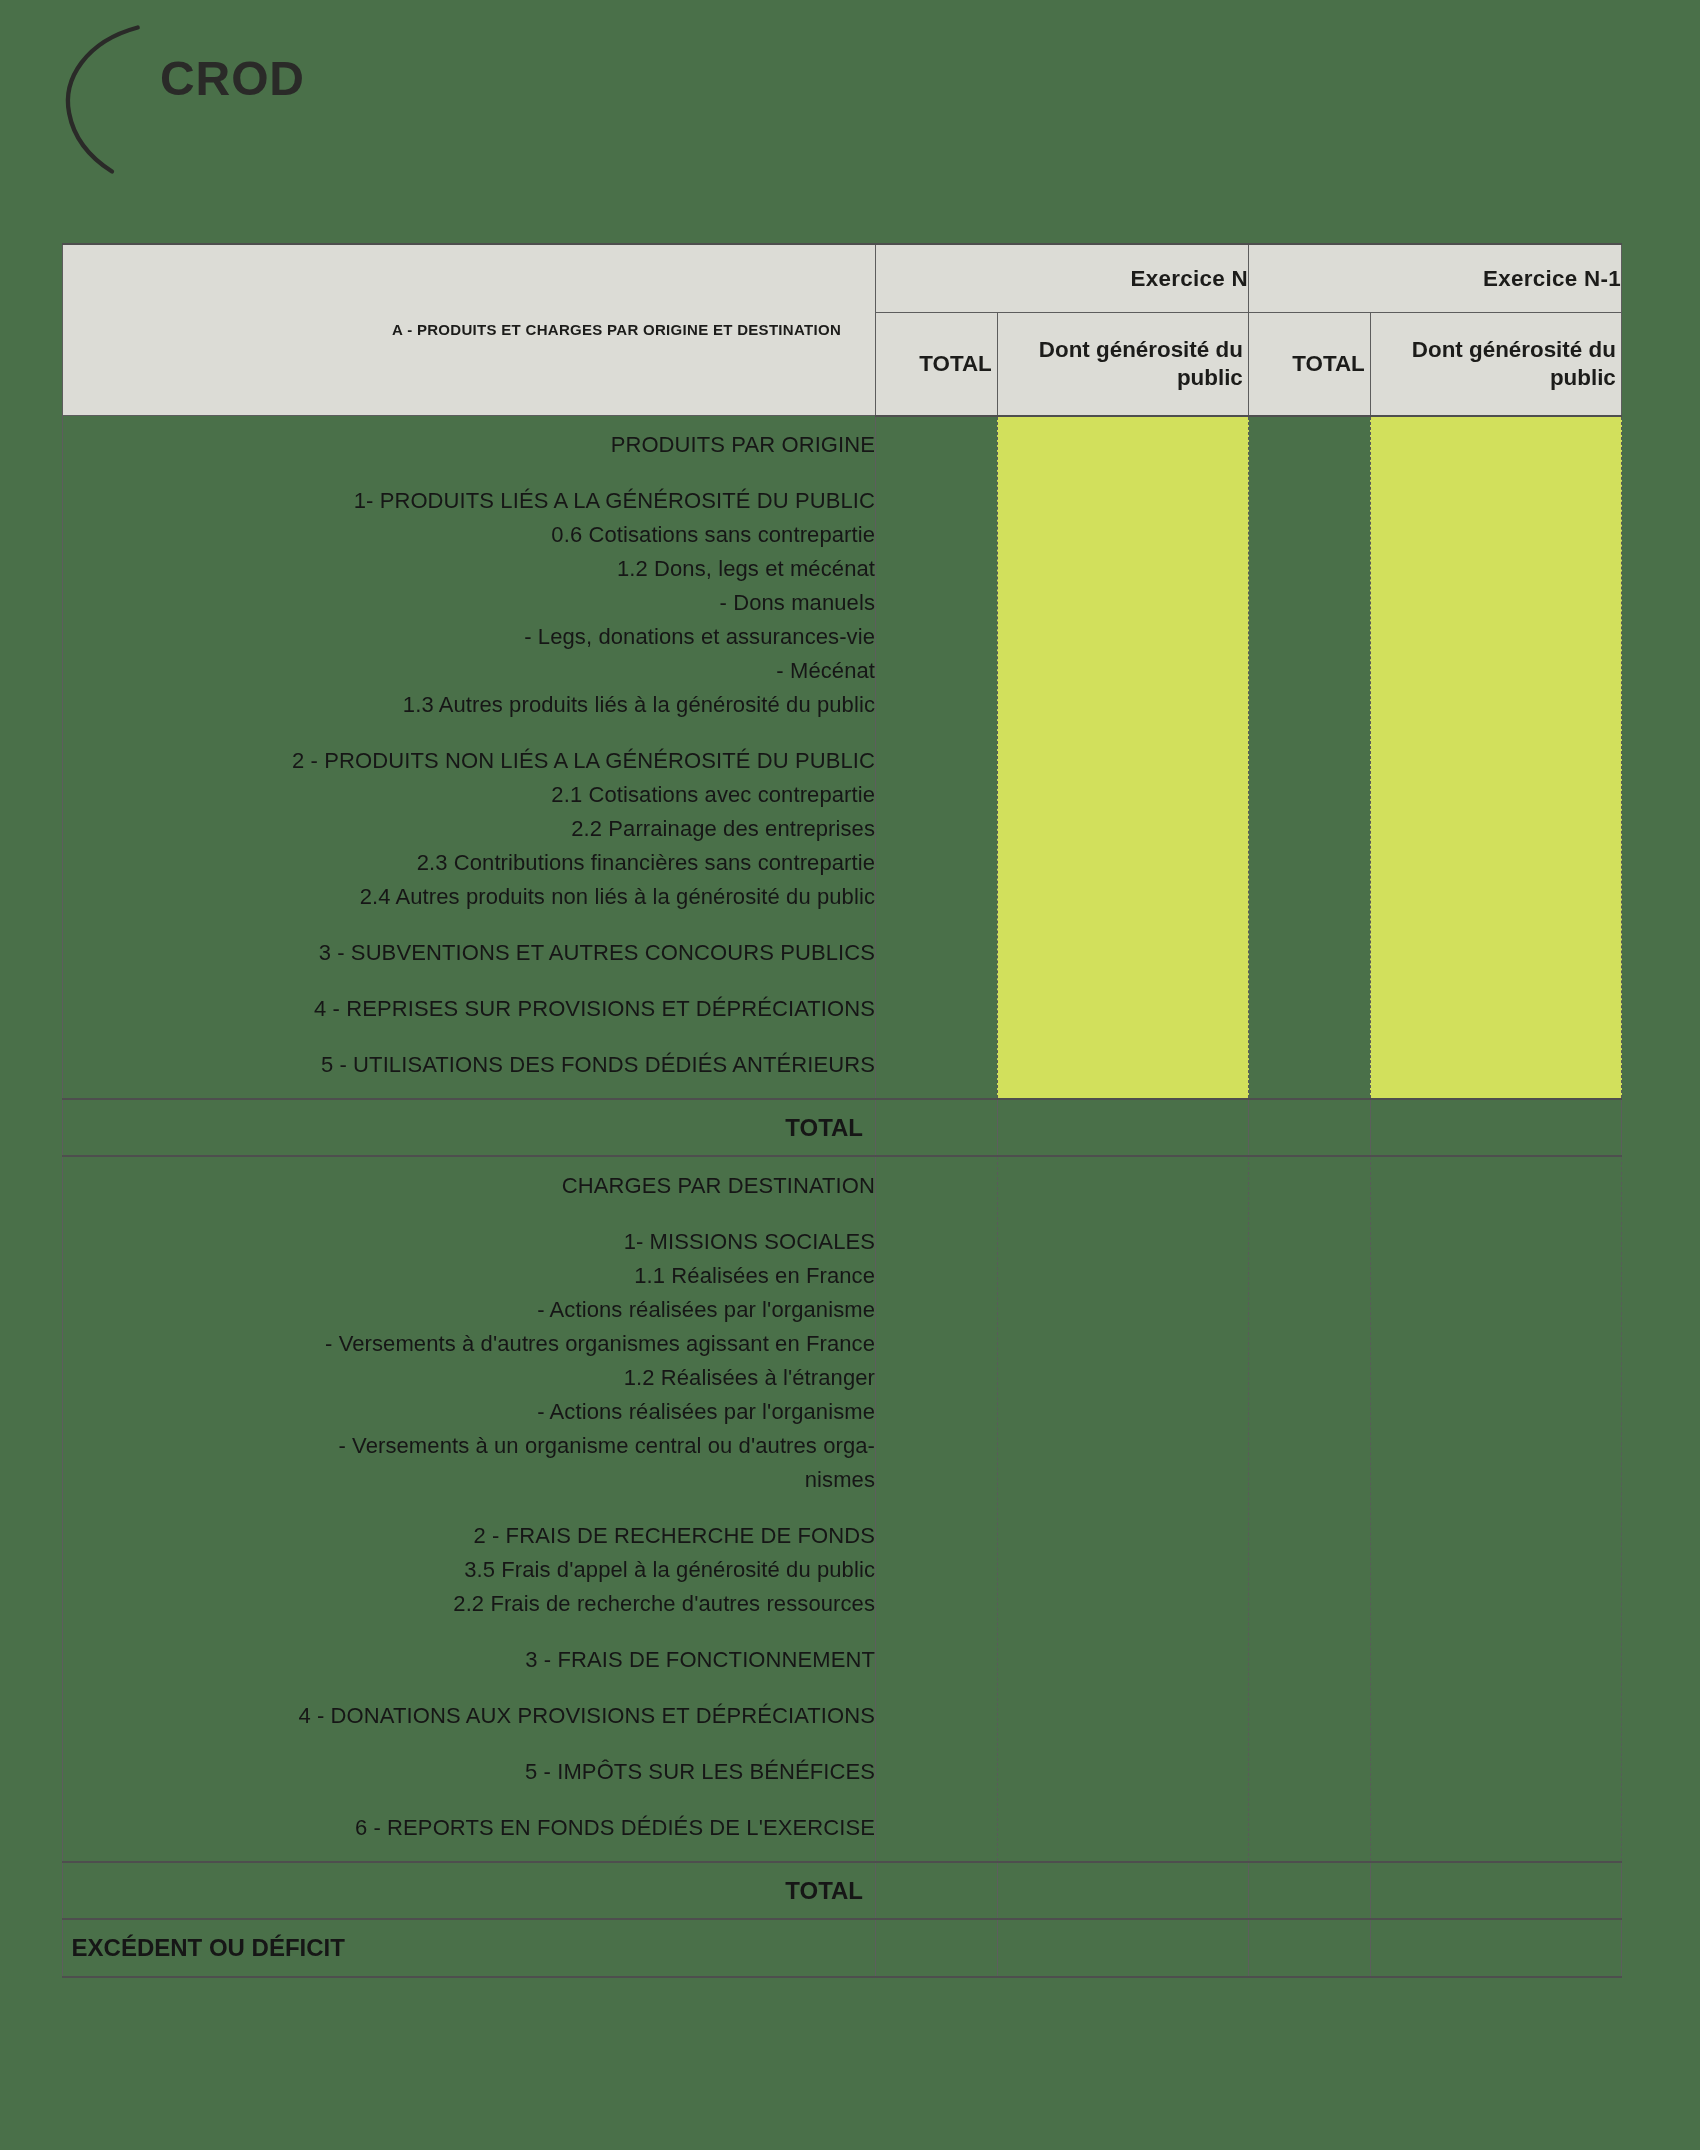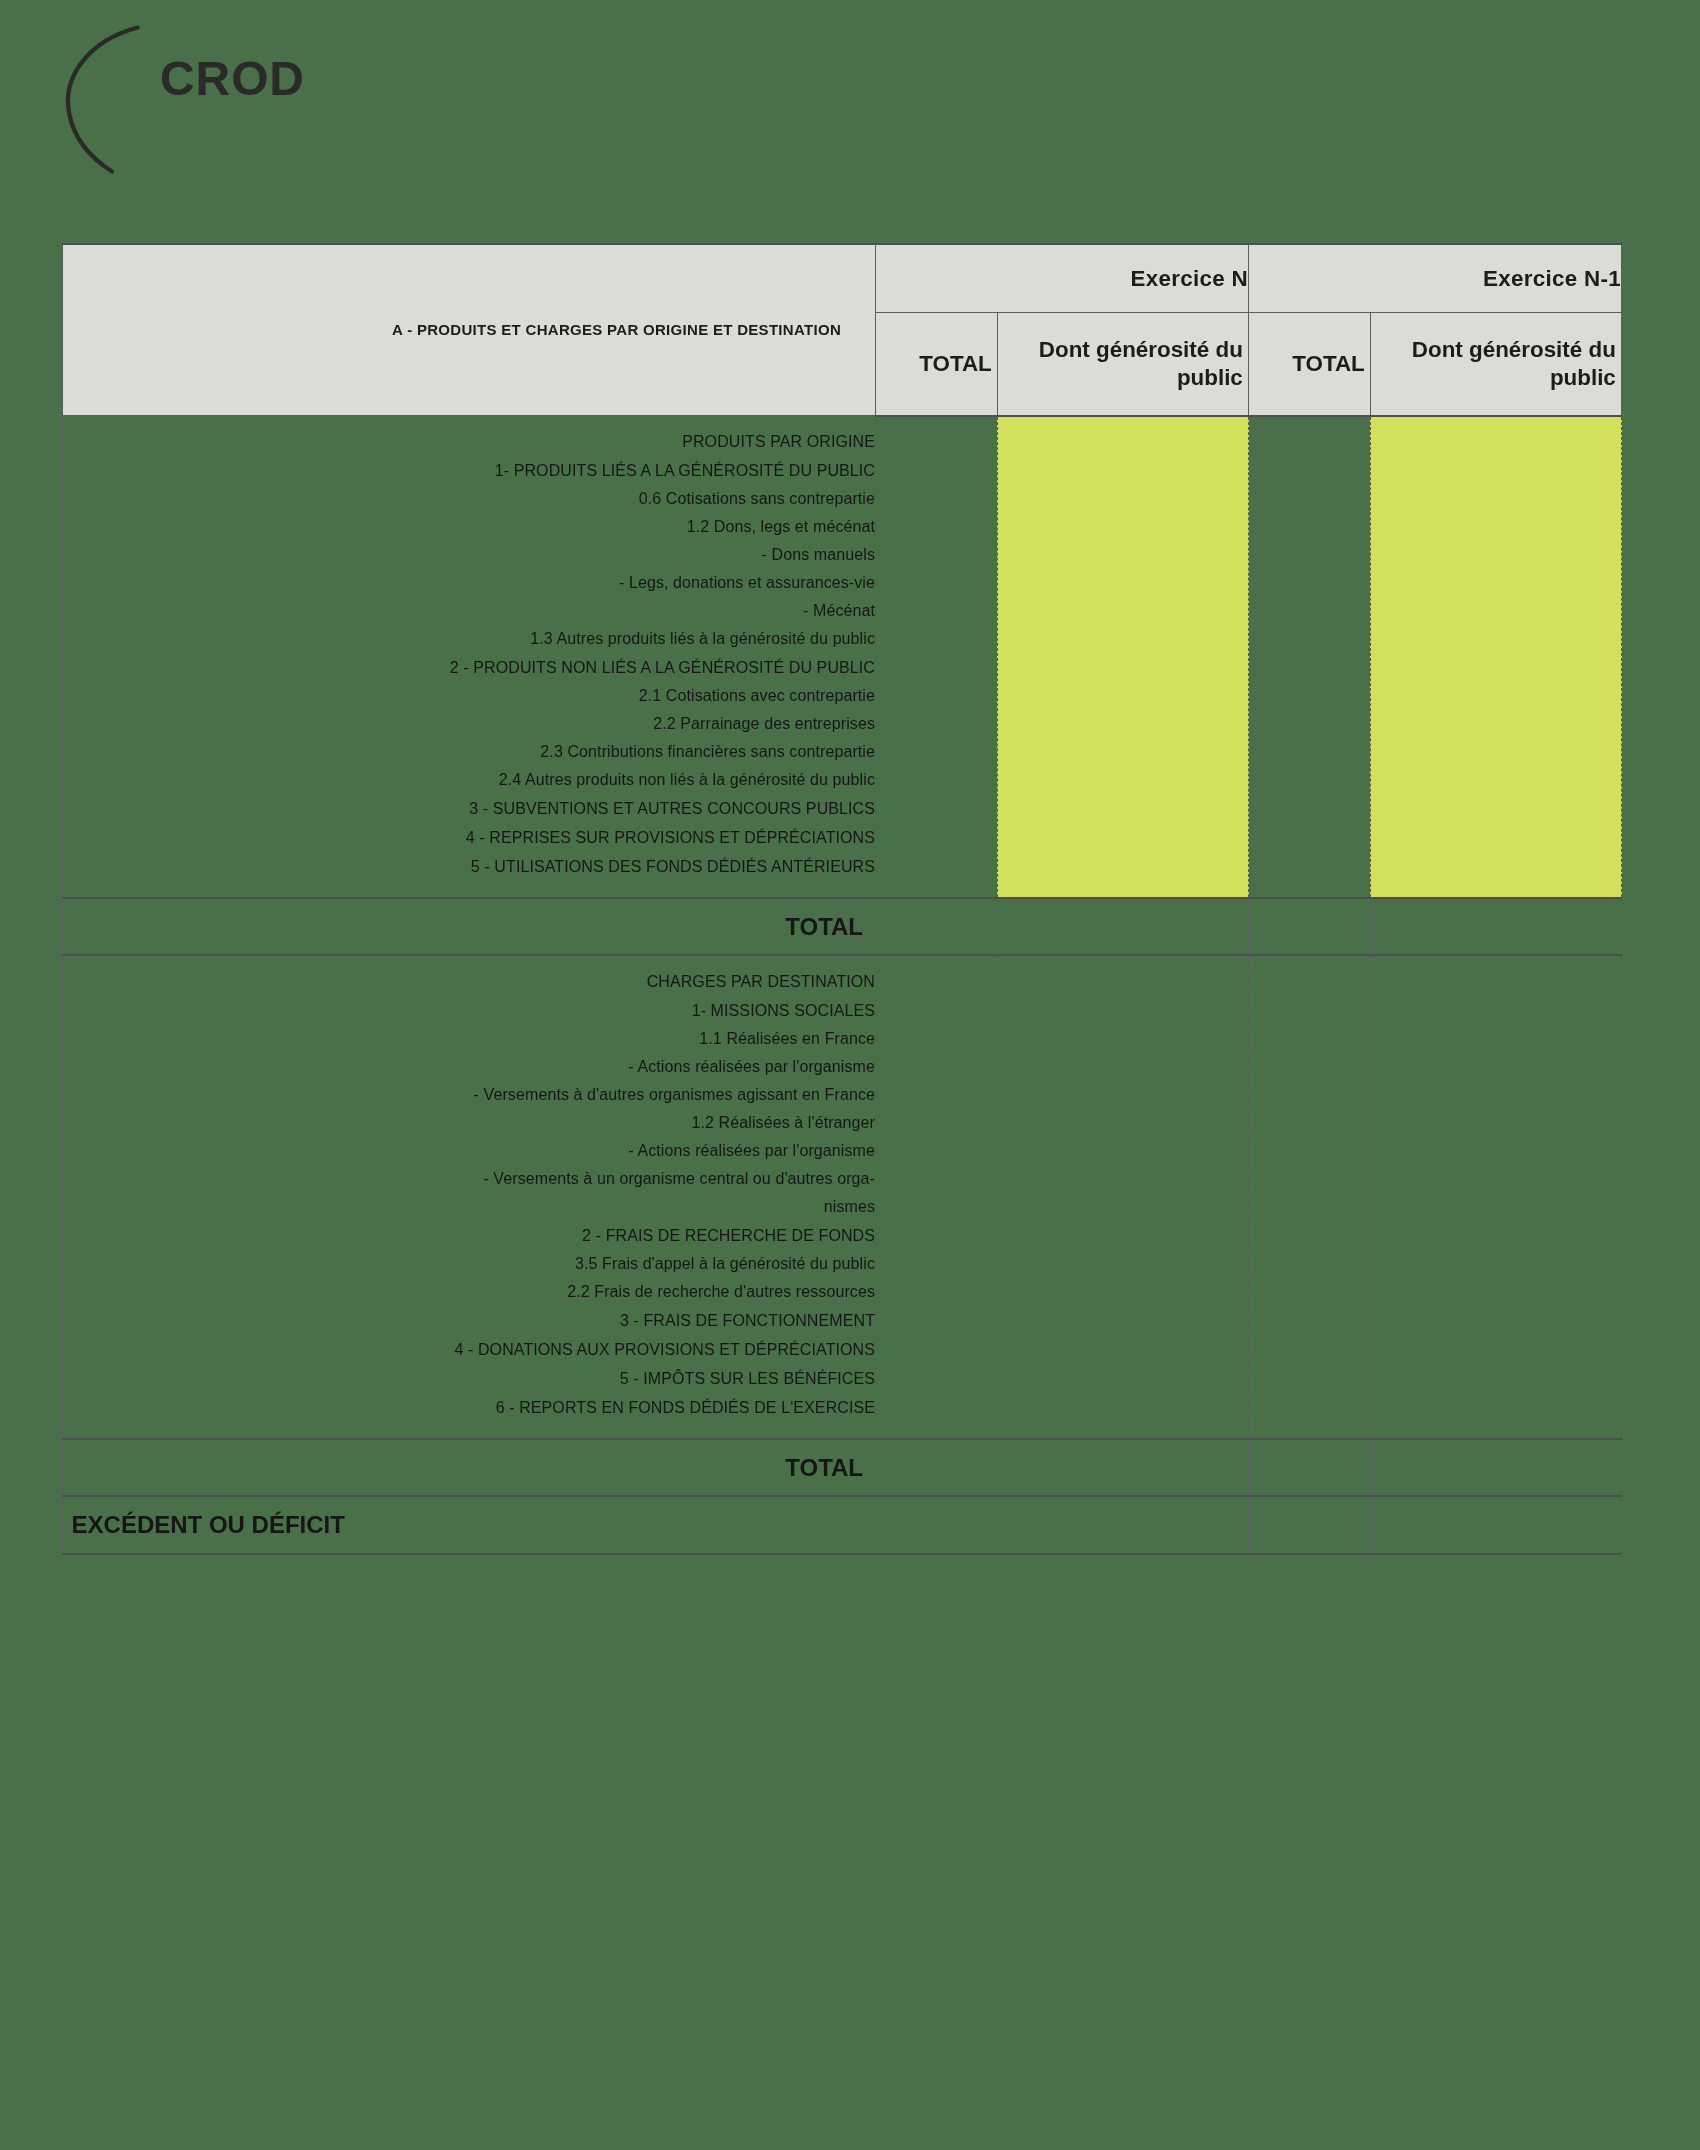"PRODUITS PAR ORIGINE" .line { font-size: 16px -> 22px }
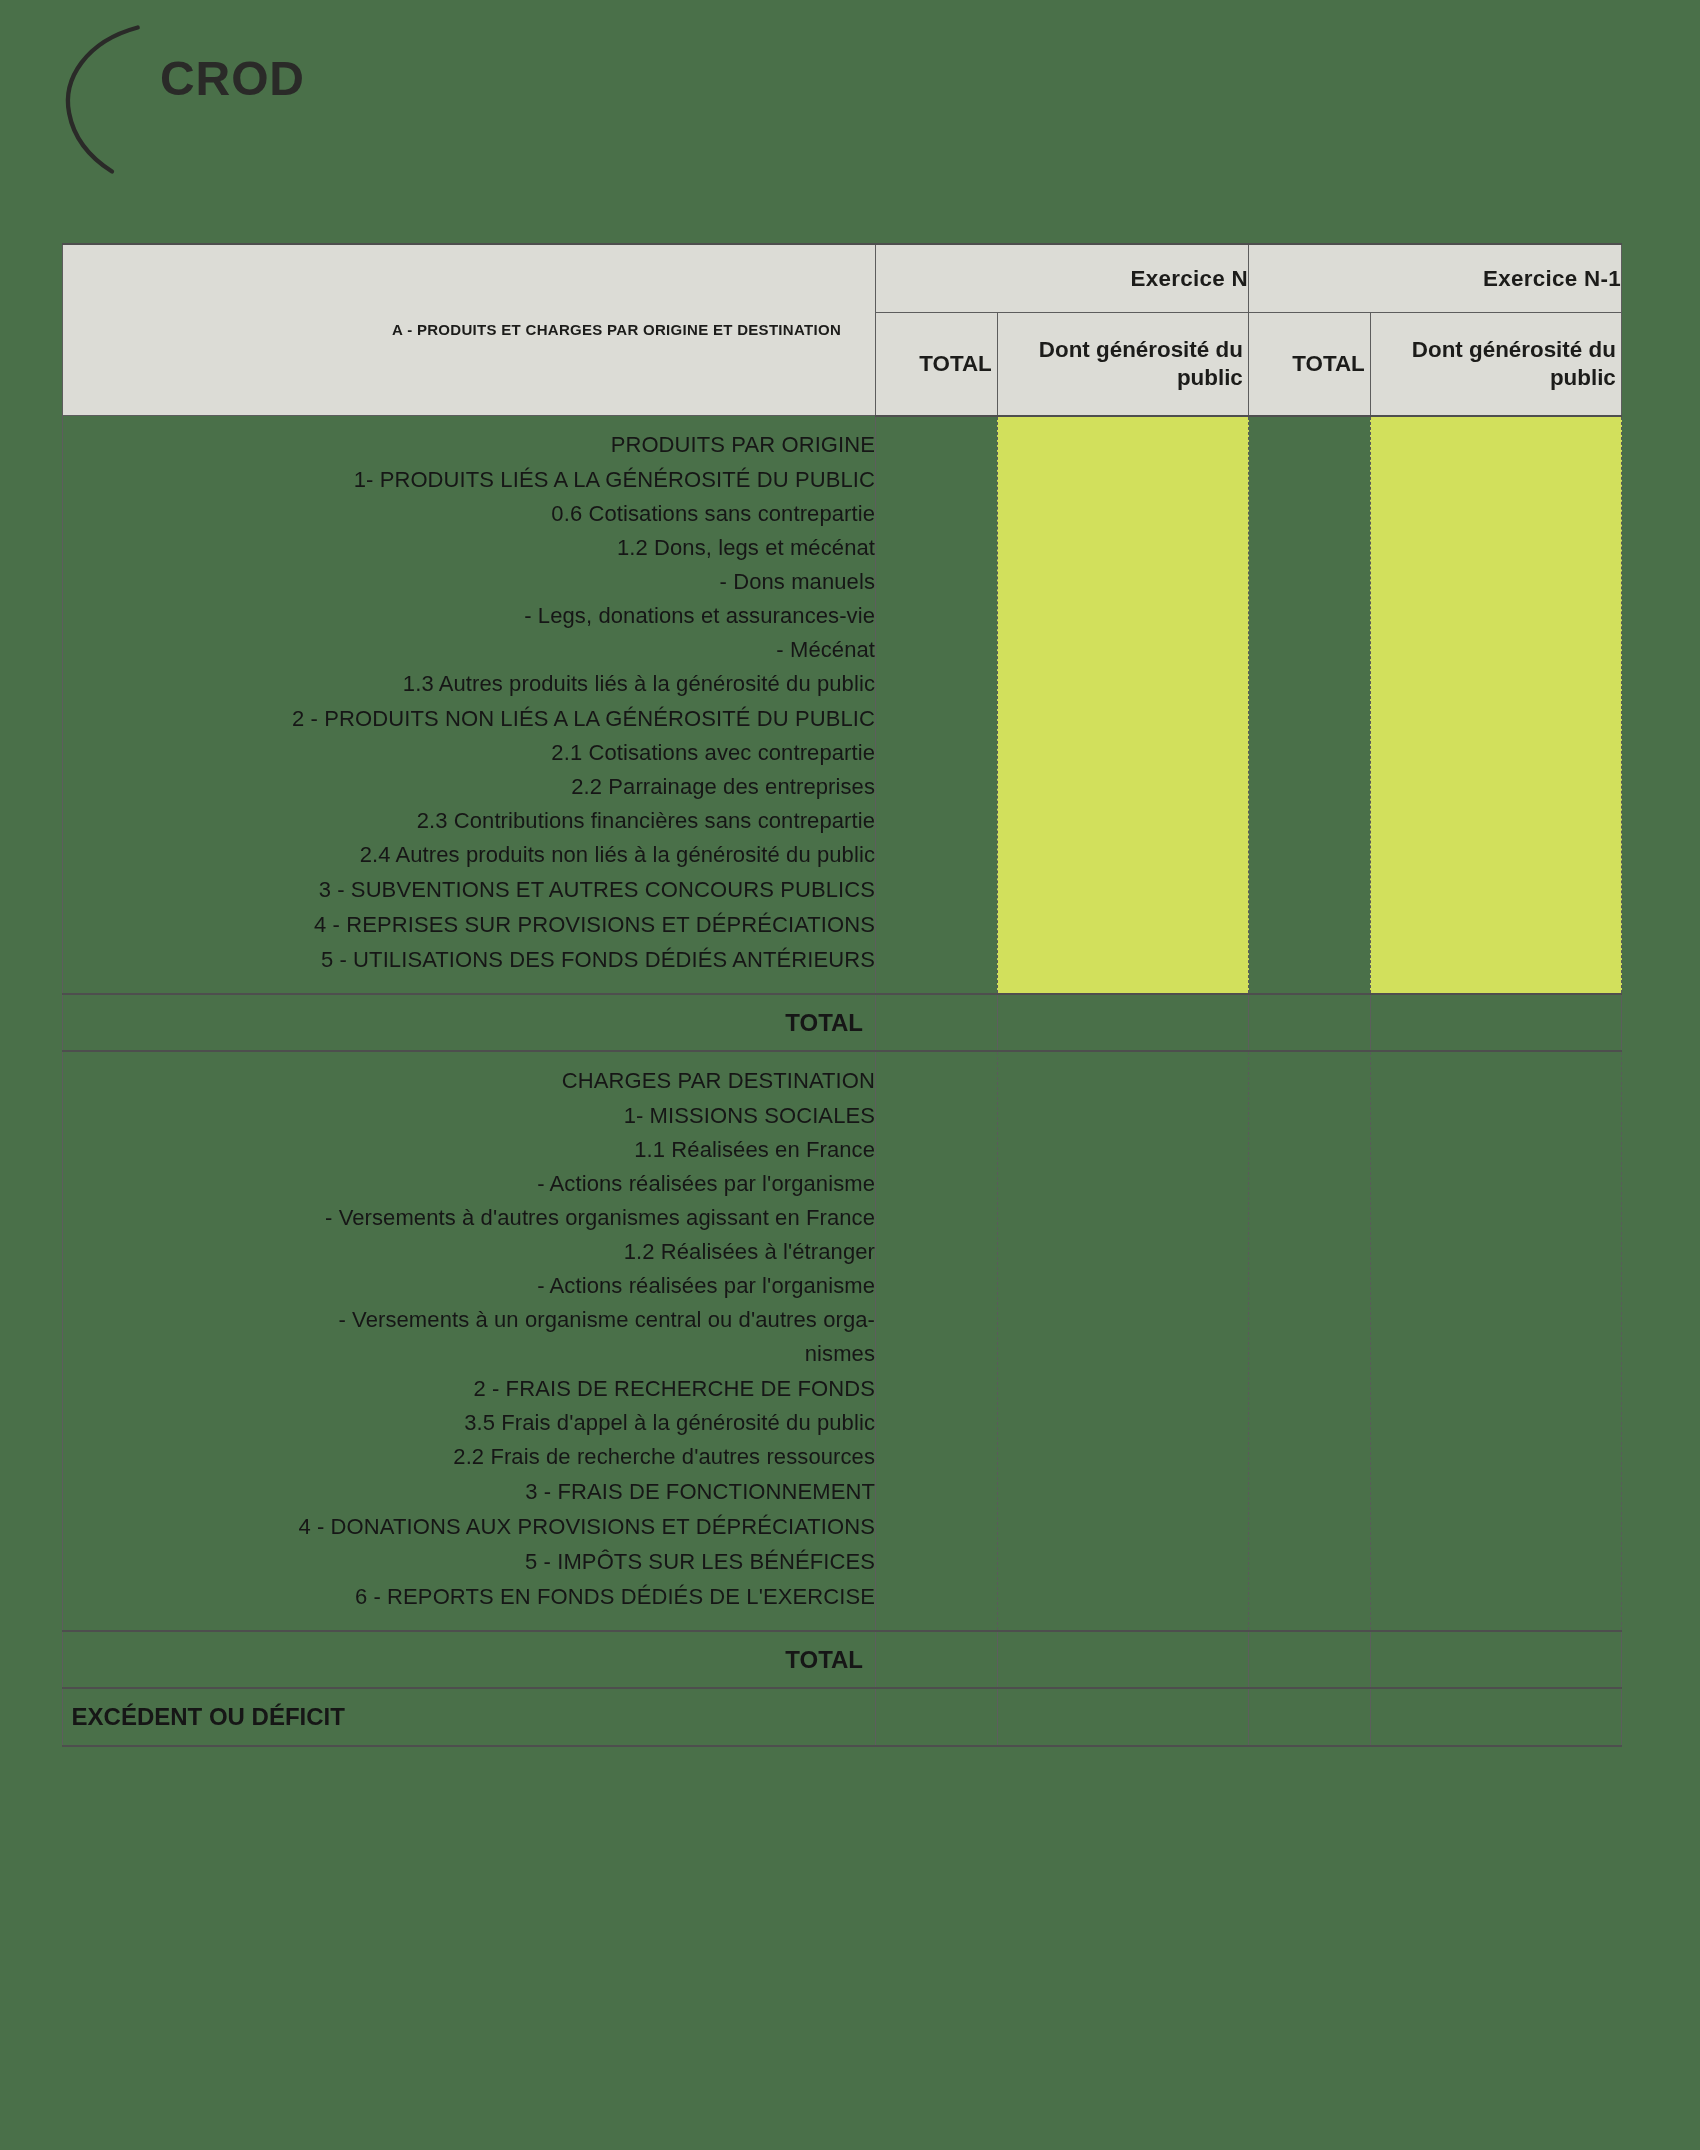"1- PRODUITS LIÉS A LA" .gap-top { margin-top: 1px -> 22px }
